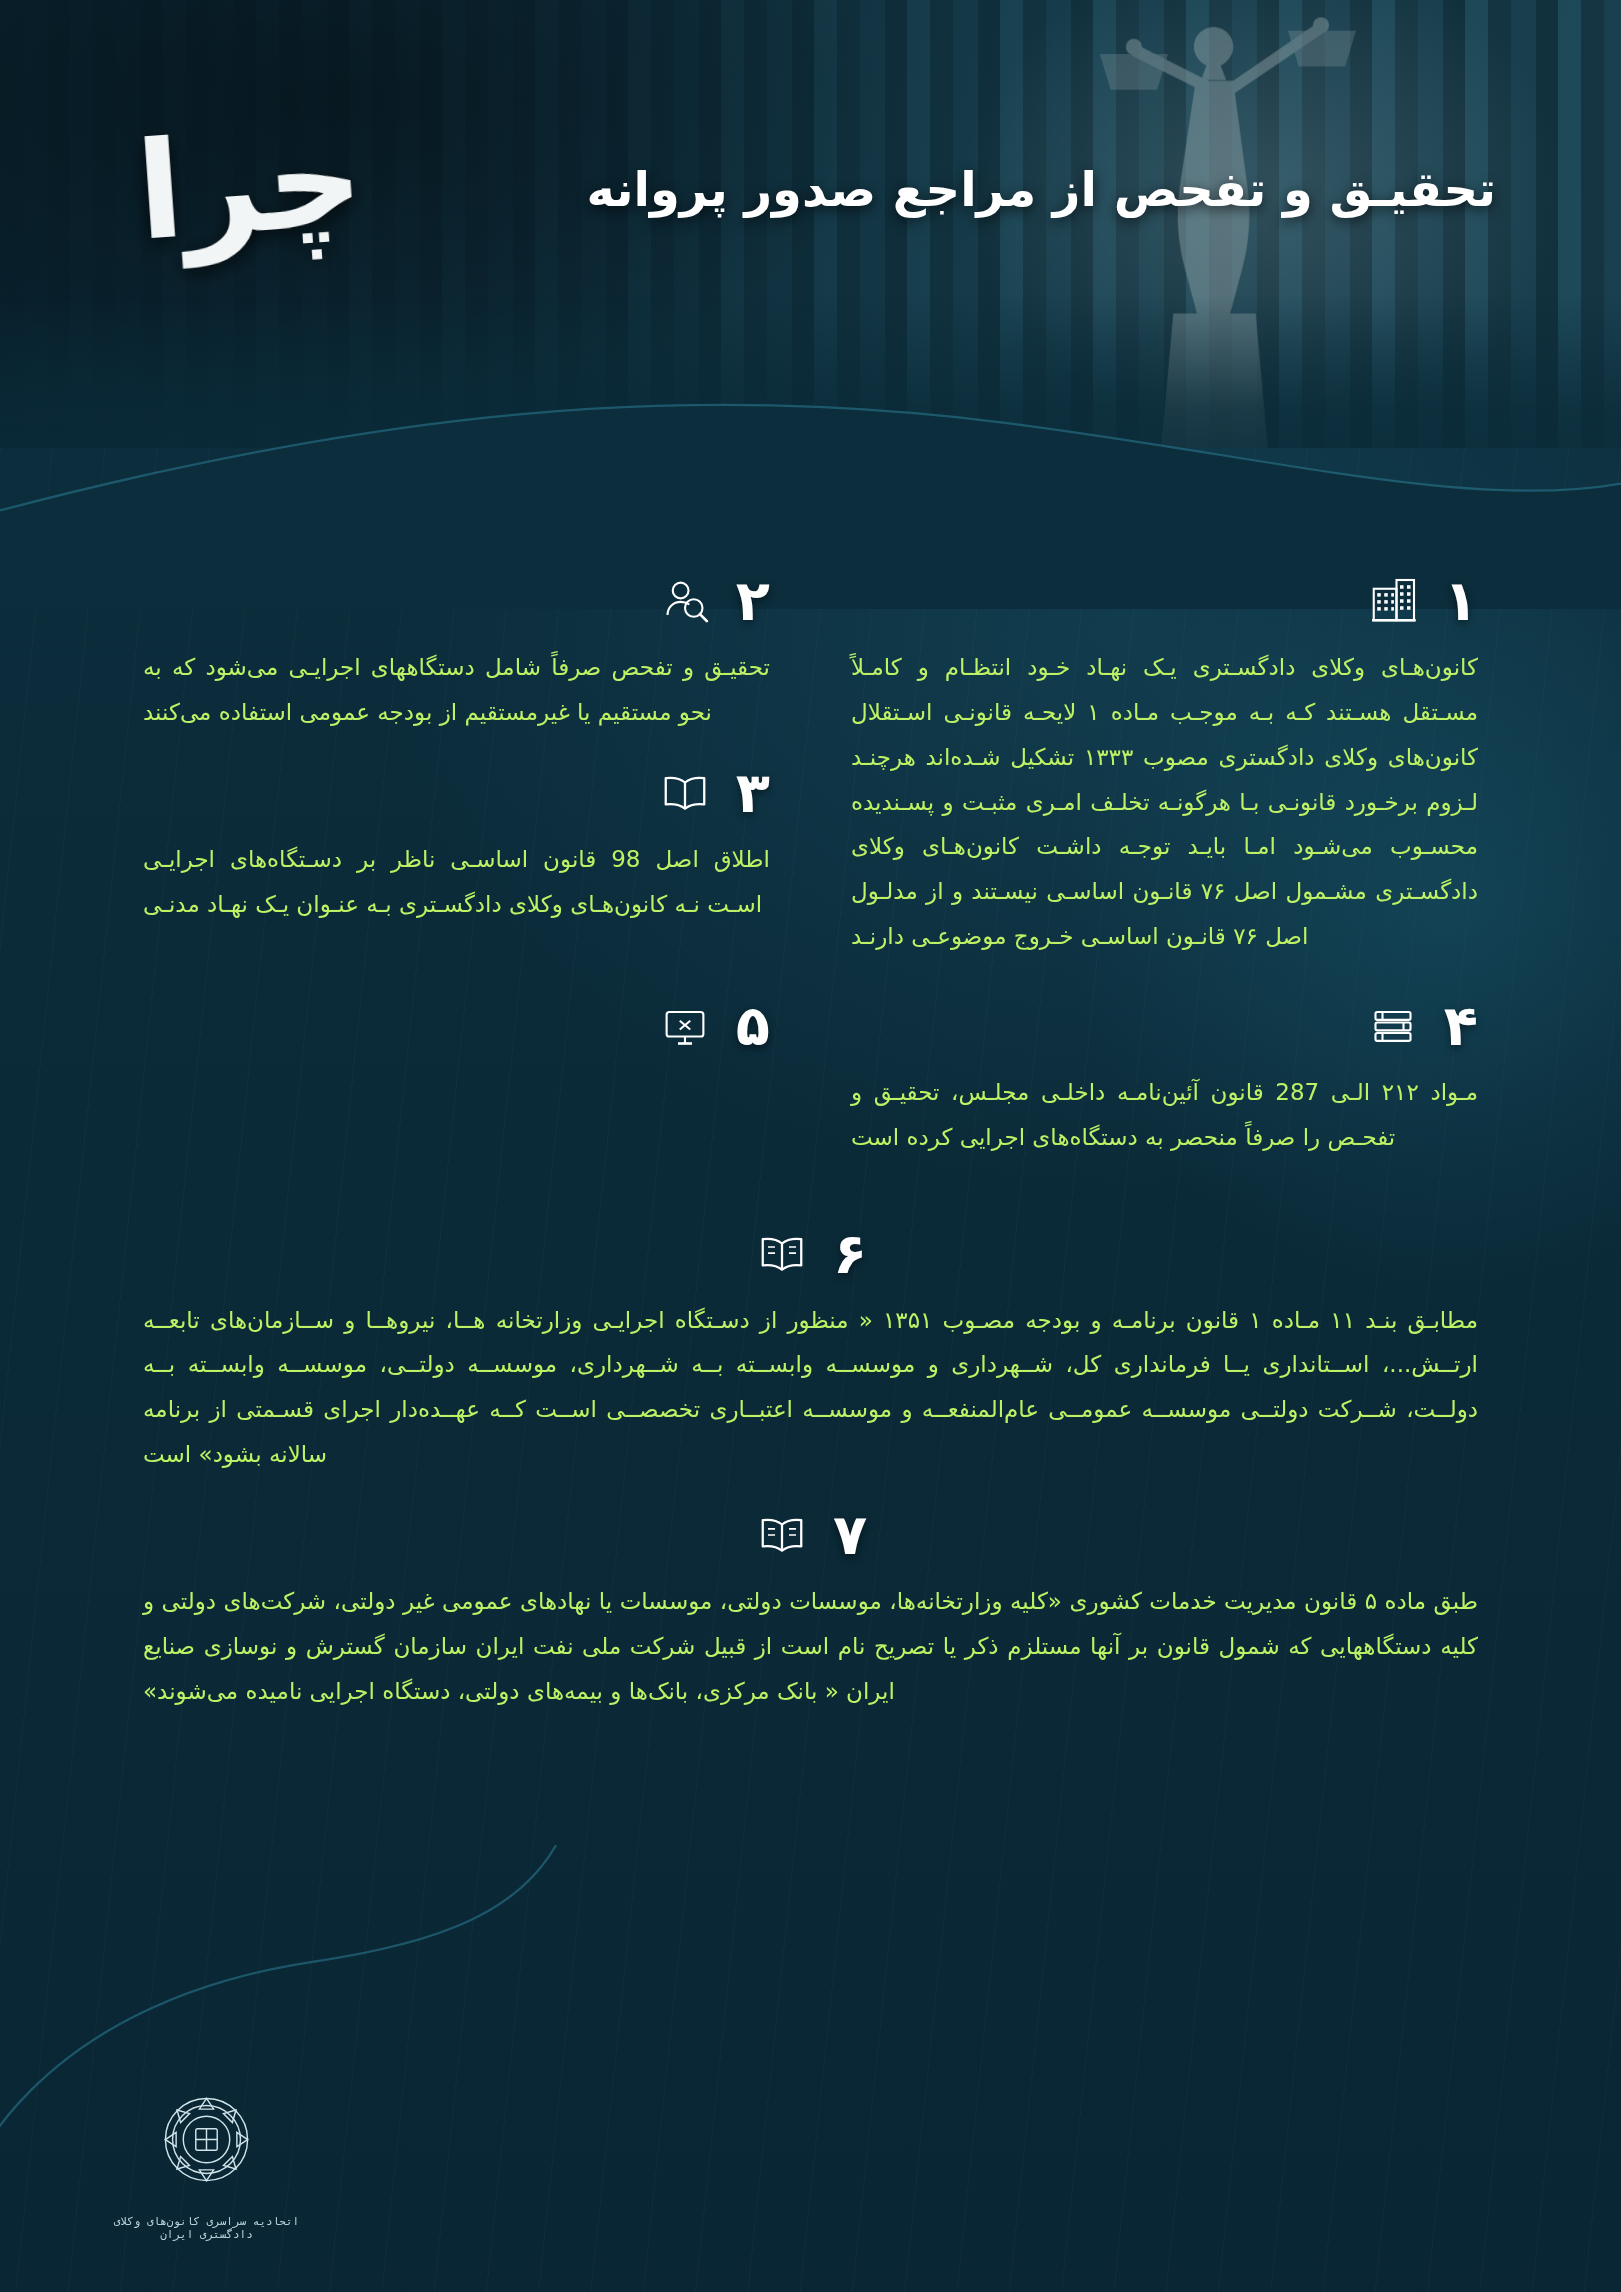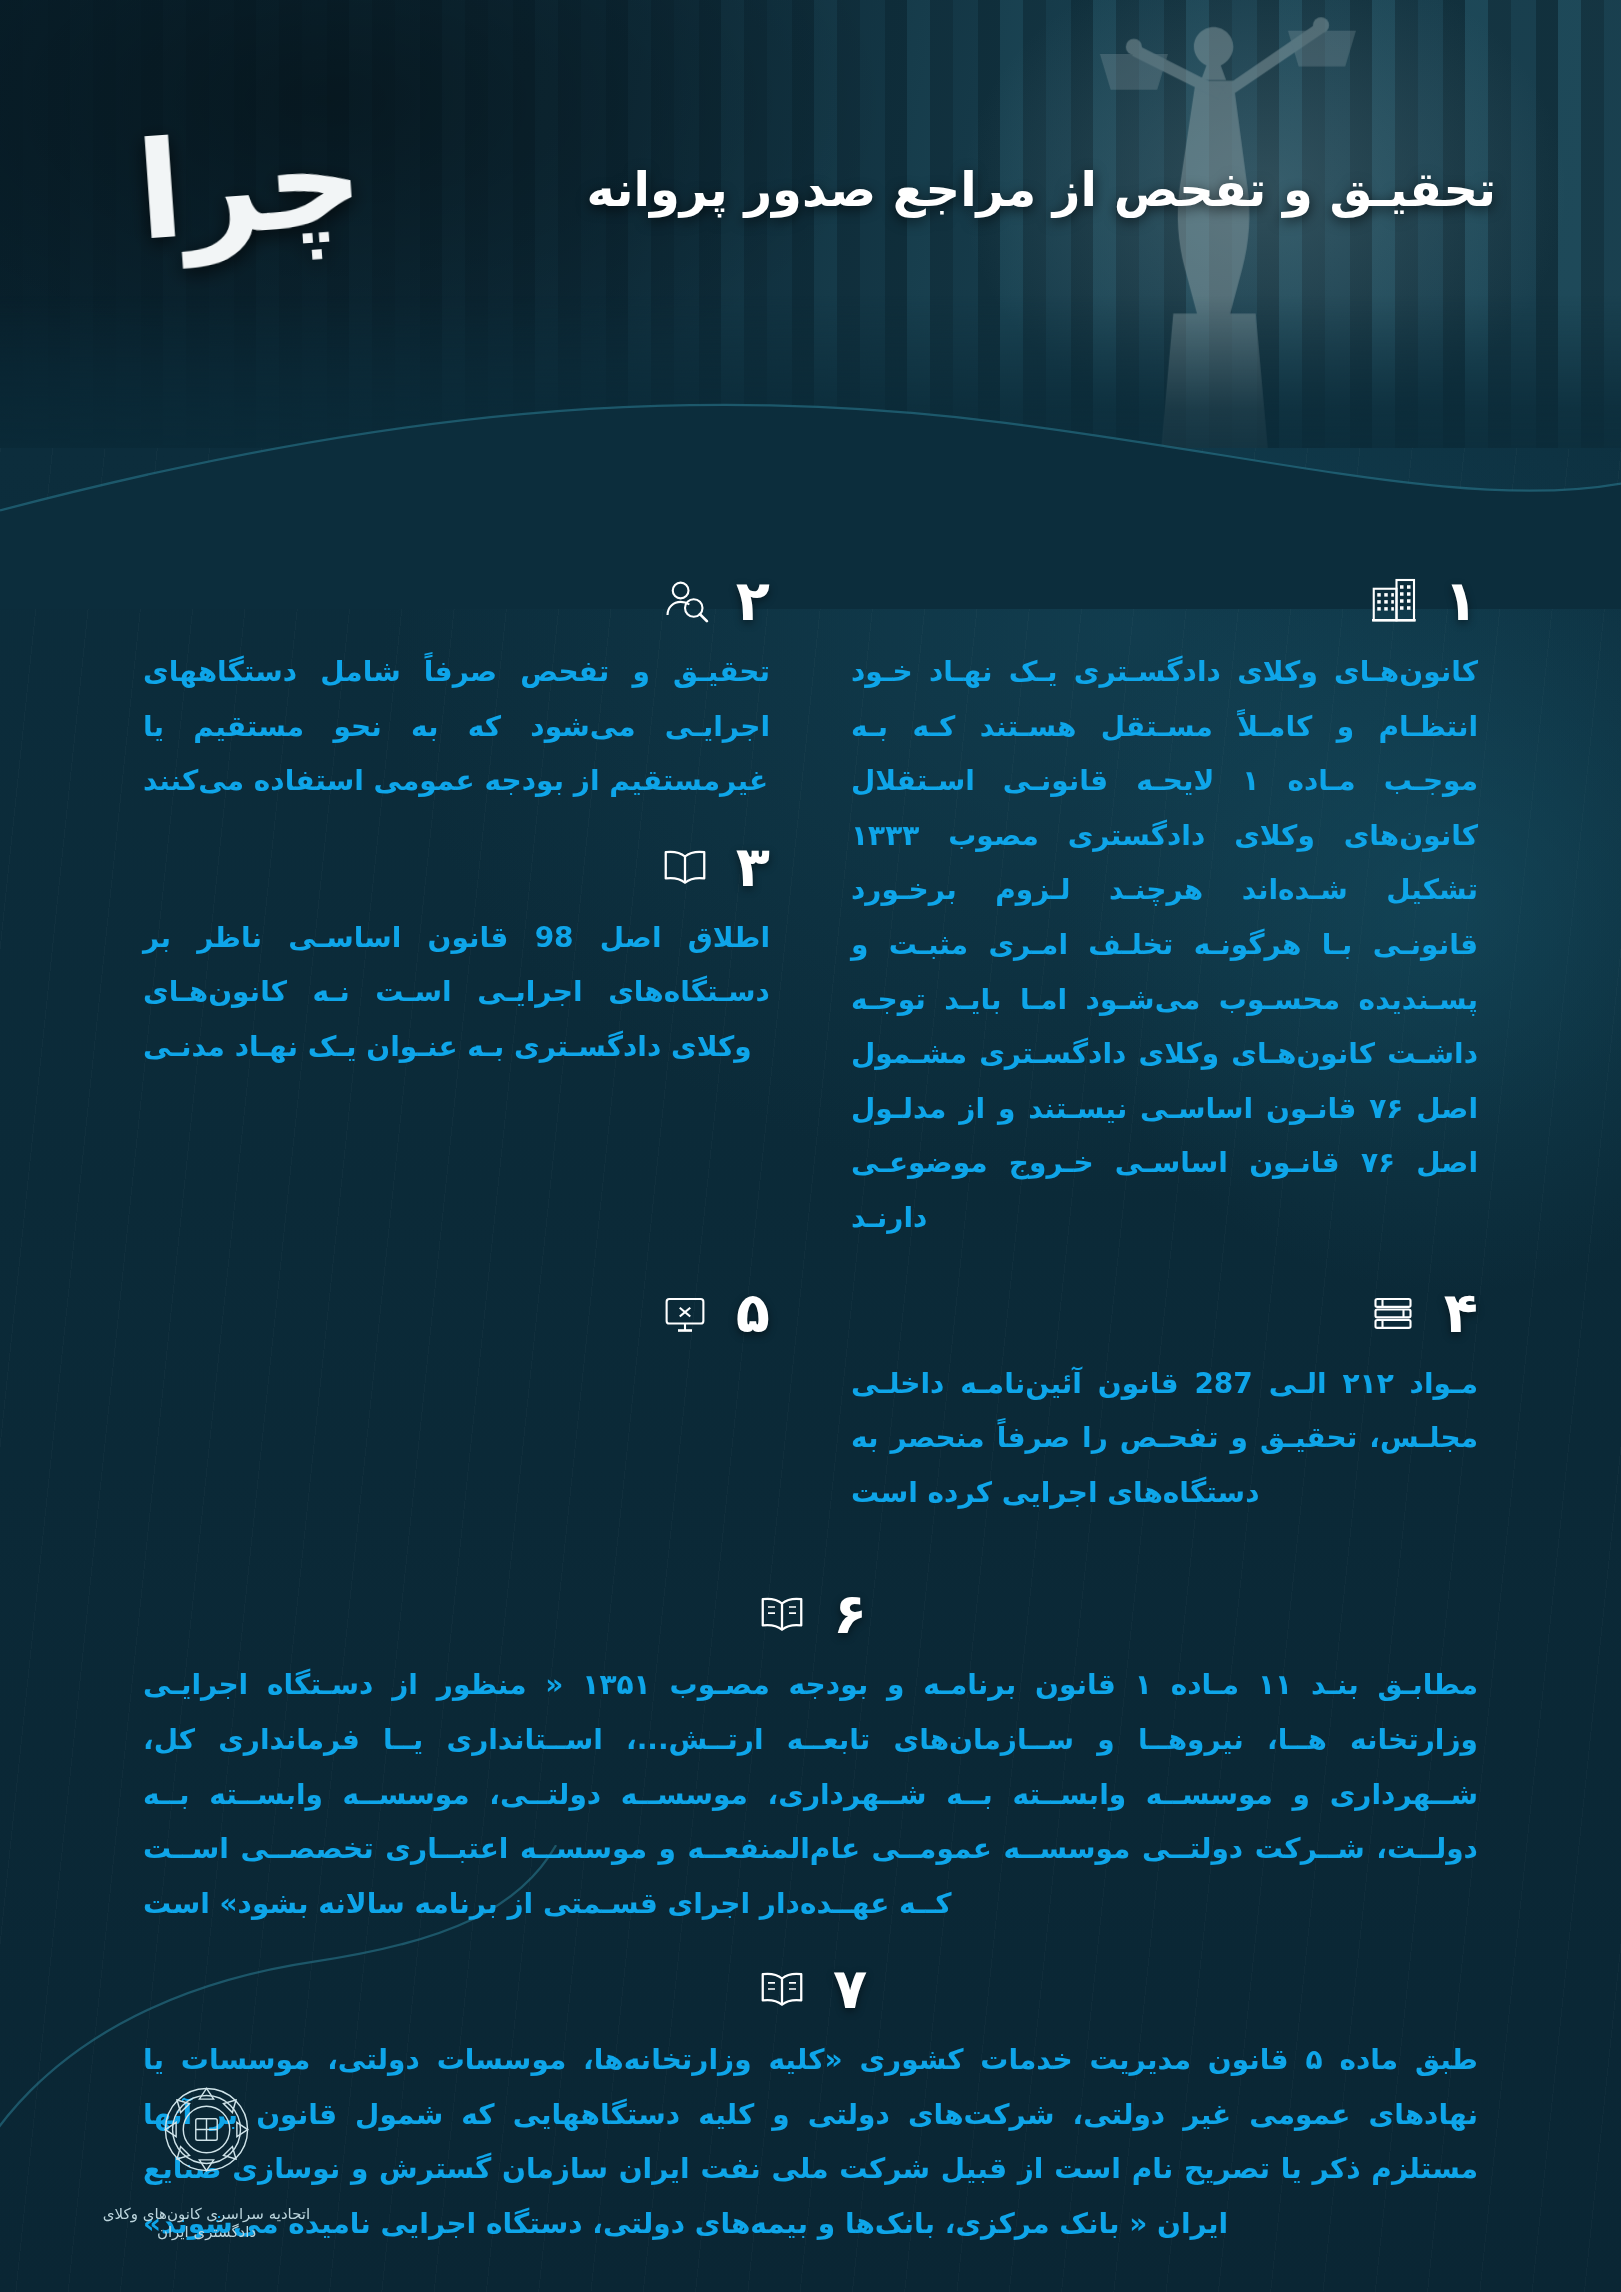"تحقیـق و تفحص صرفاً شامل" .item-text { color: #0ea5e9 -> #bef264; font-size: 28px -> 23px; font-weight: 700 -> 400 }
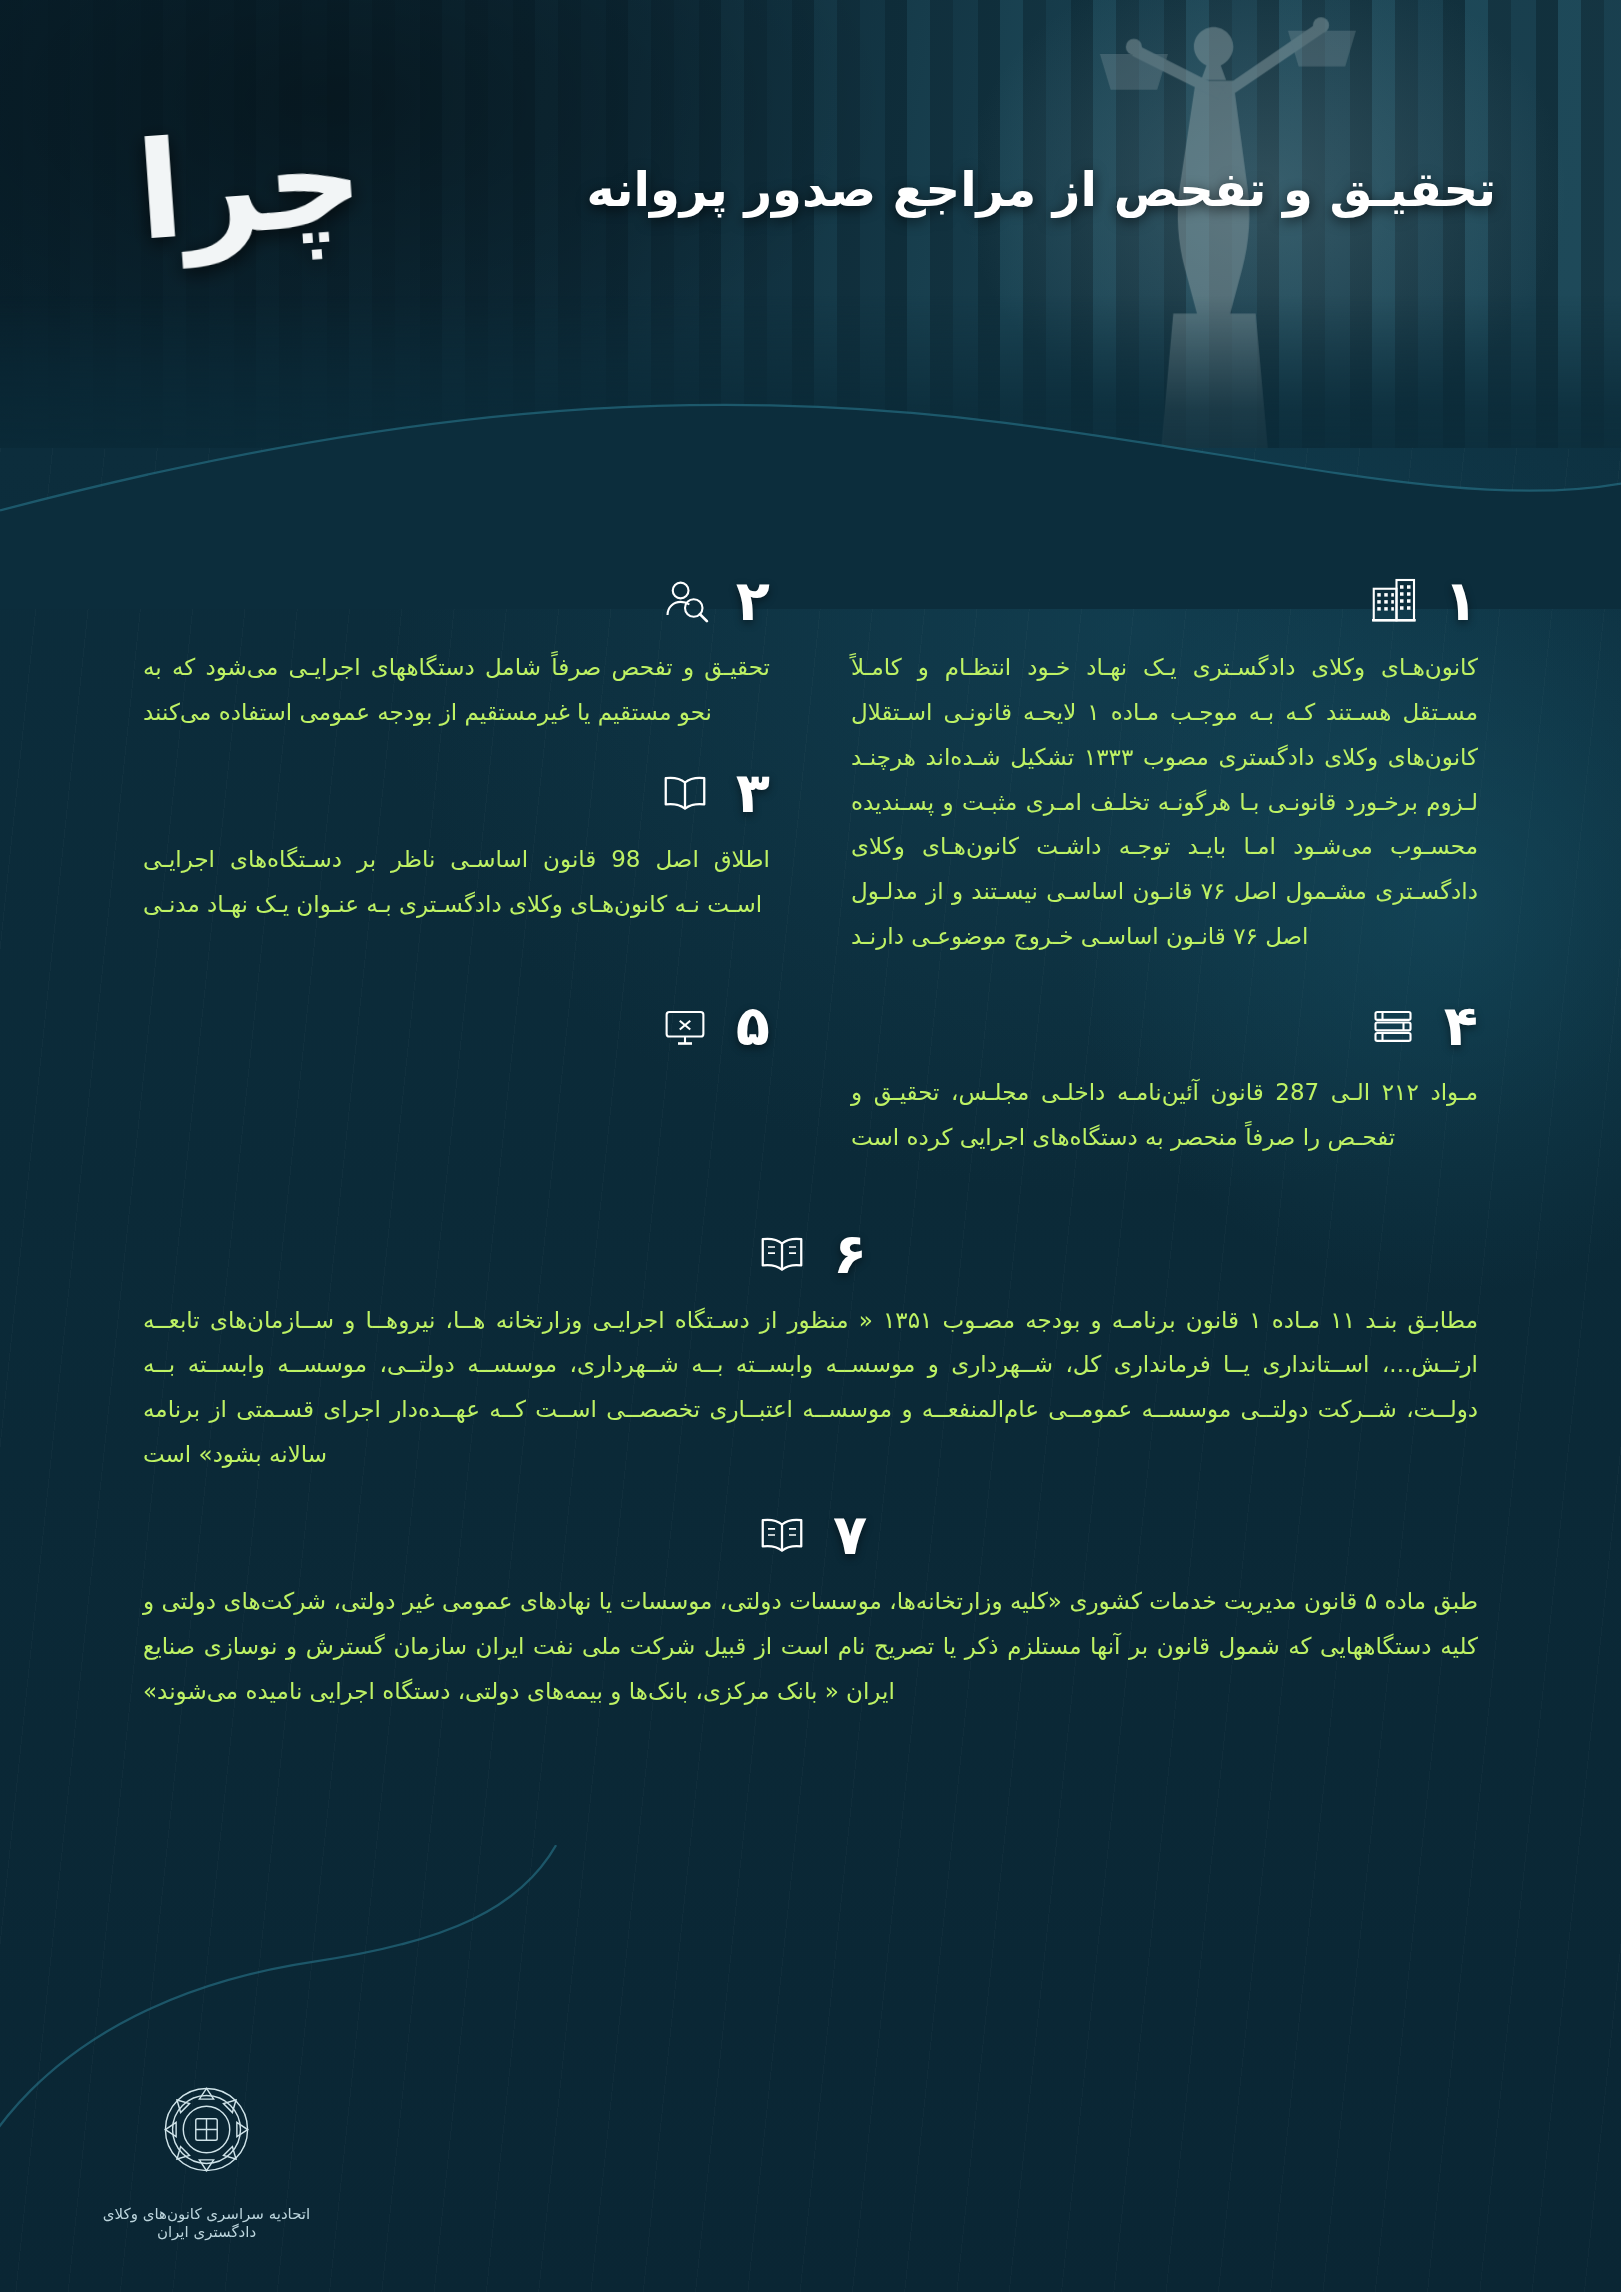"اتحادیه سراسری کانون‌های وکلای دادگستری" .logo-caption { font-family: none -> Liberation Mono, monospace; font-size: 15px -> 11px }
